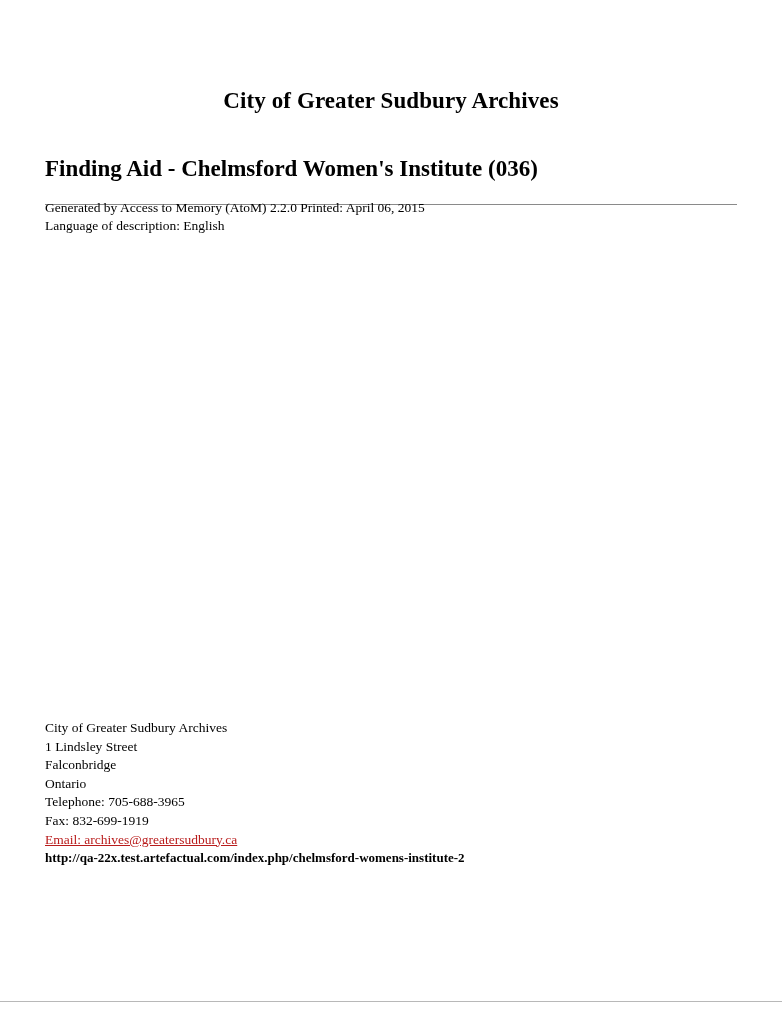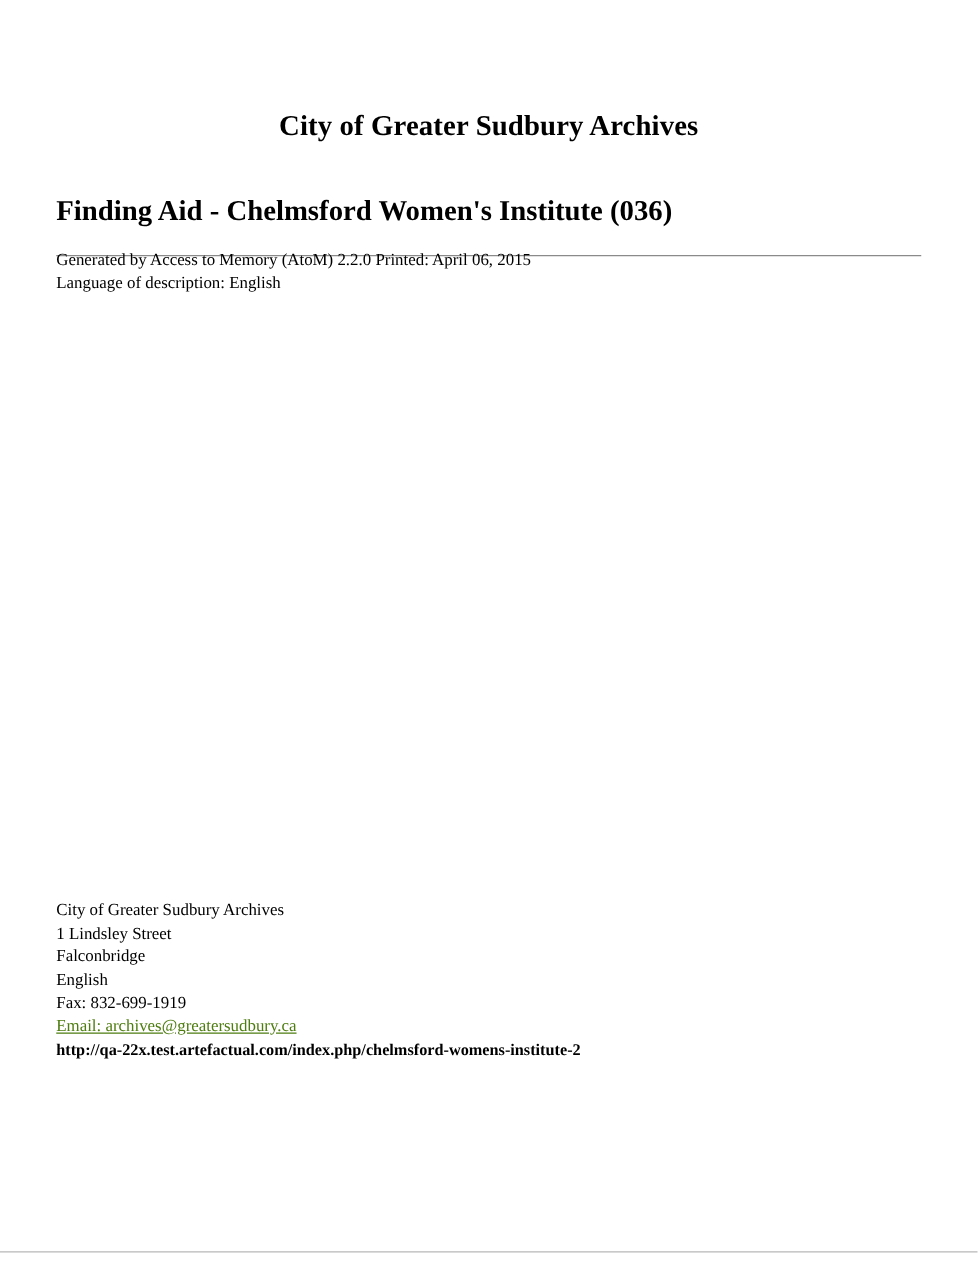"English" div { text: English -> Ontario }
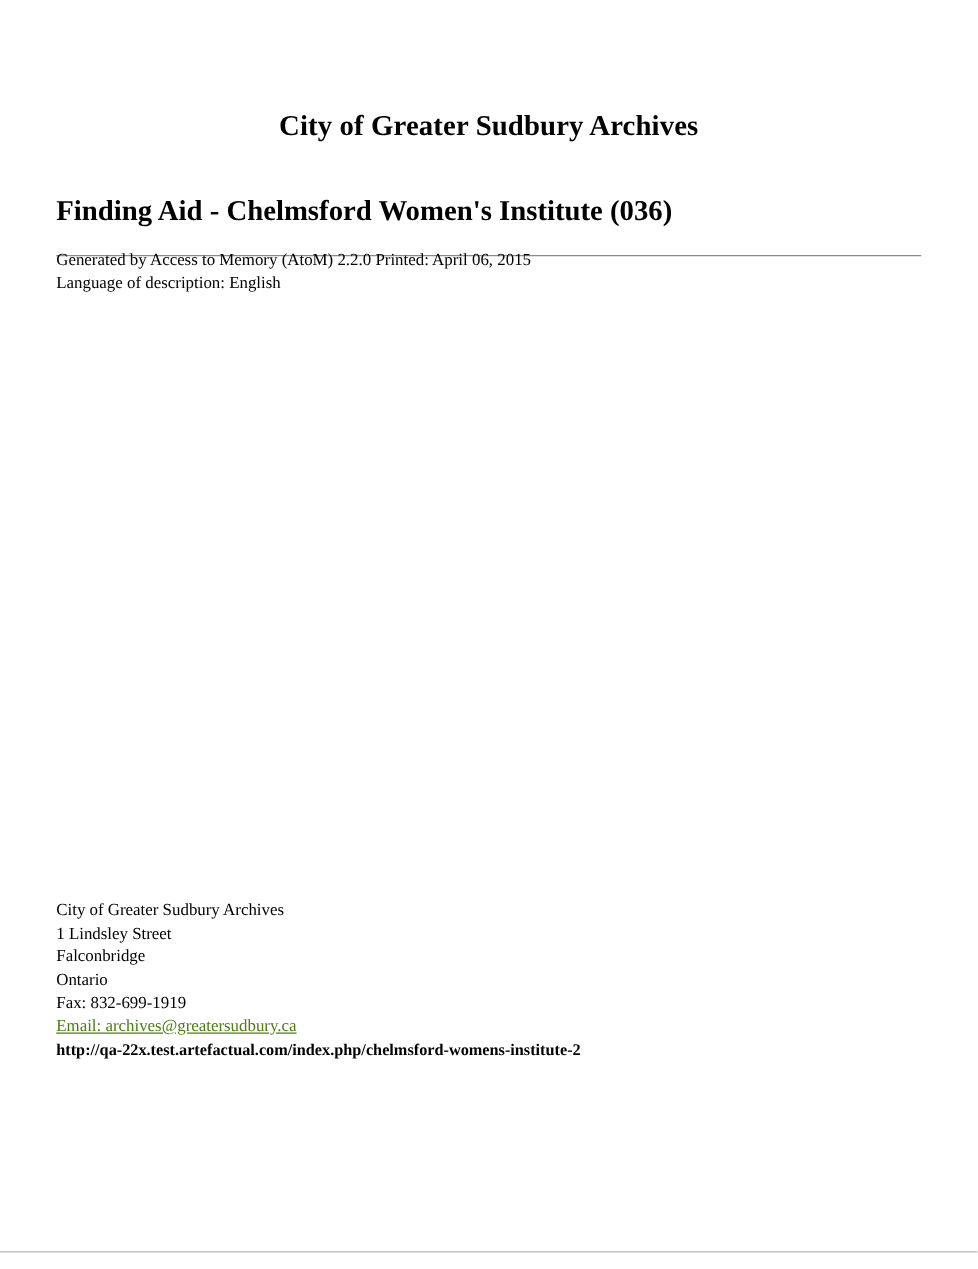"Telephone: 705-688-3965" div { html: none -> <div>Telephone: 705-688-3965</div> }
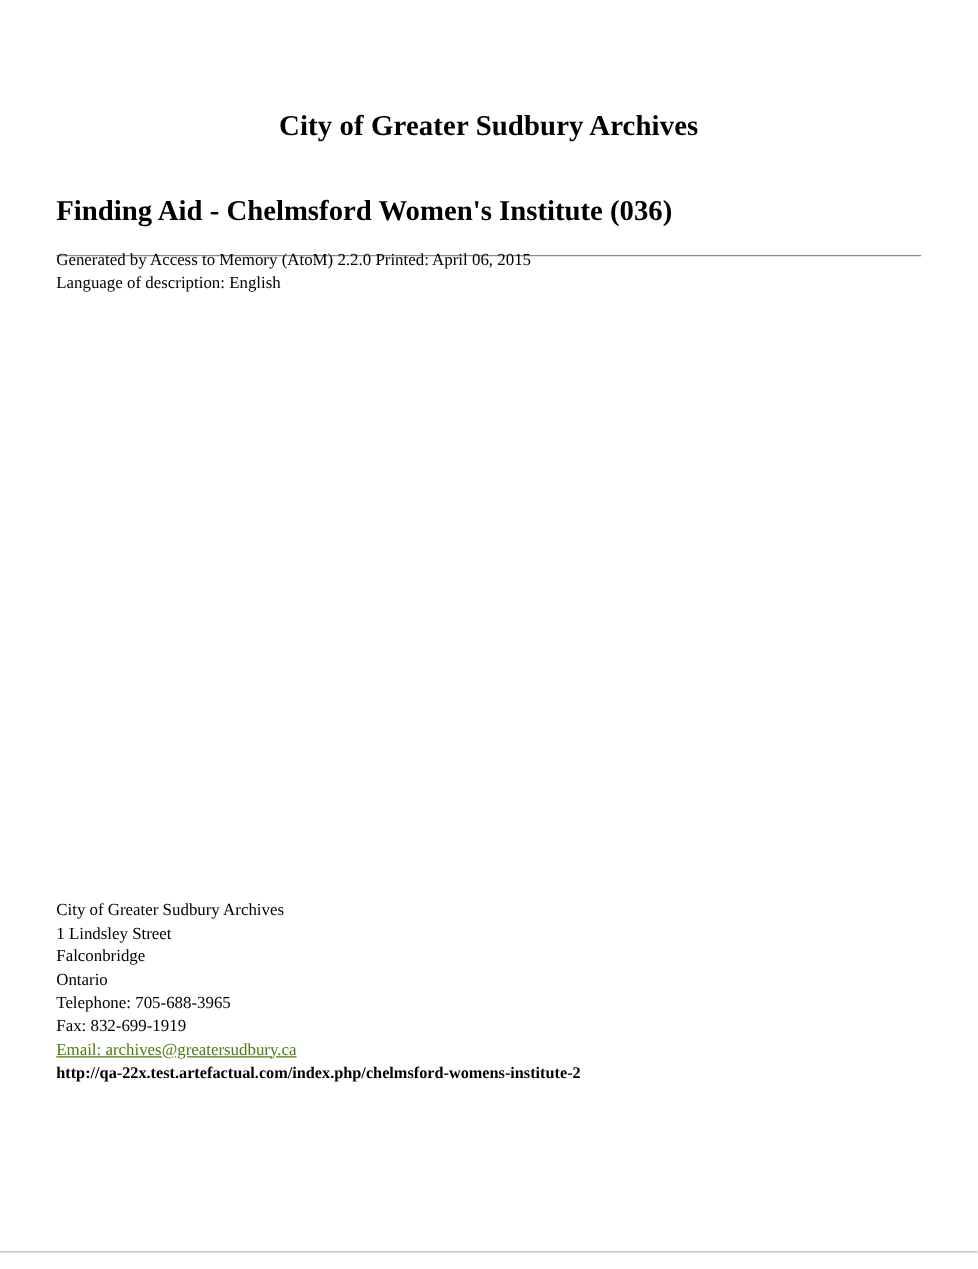"Email: archives@greatersudbury.ca" .email-link { color: #4d7c0f -> #b91c1c }
